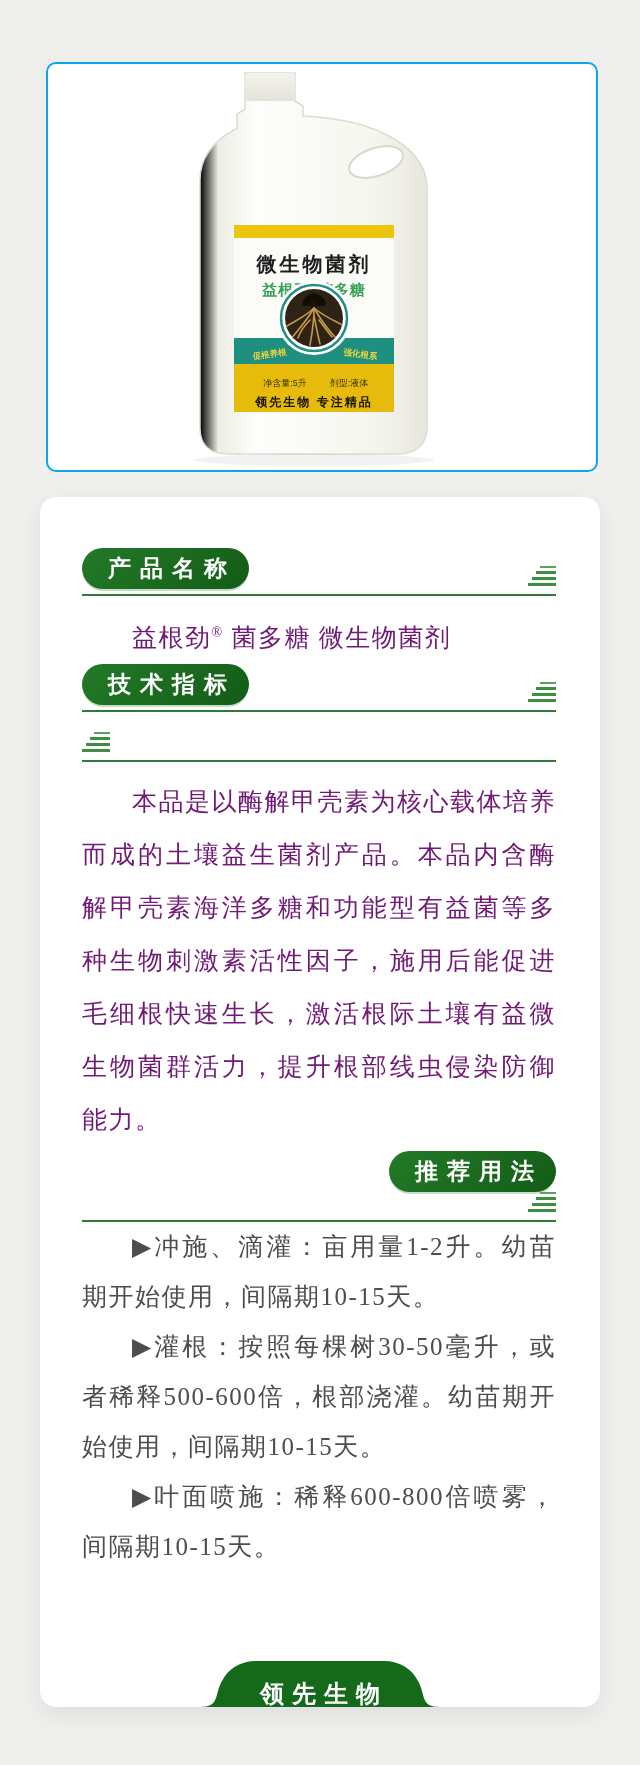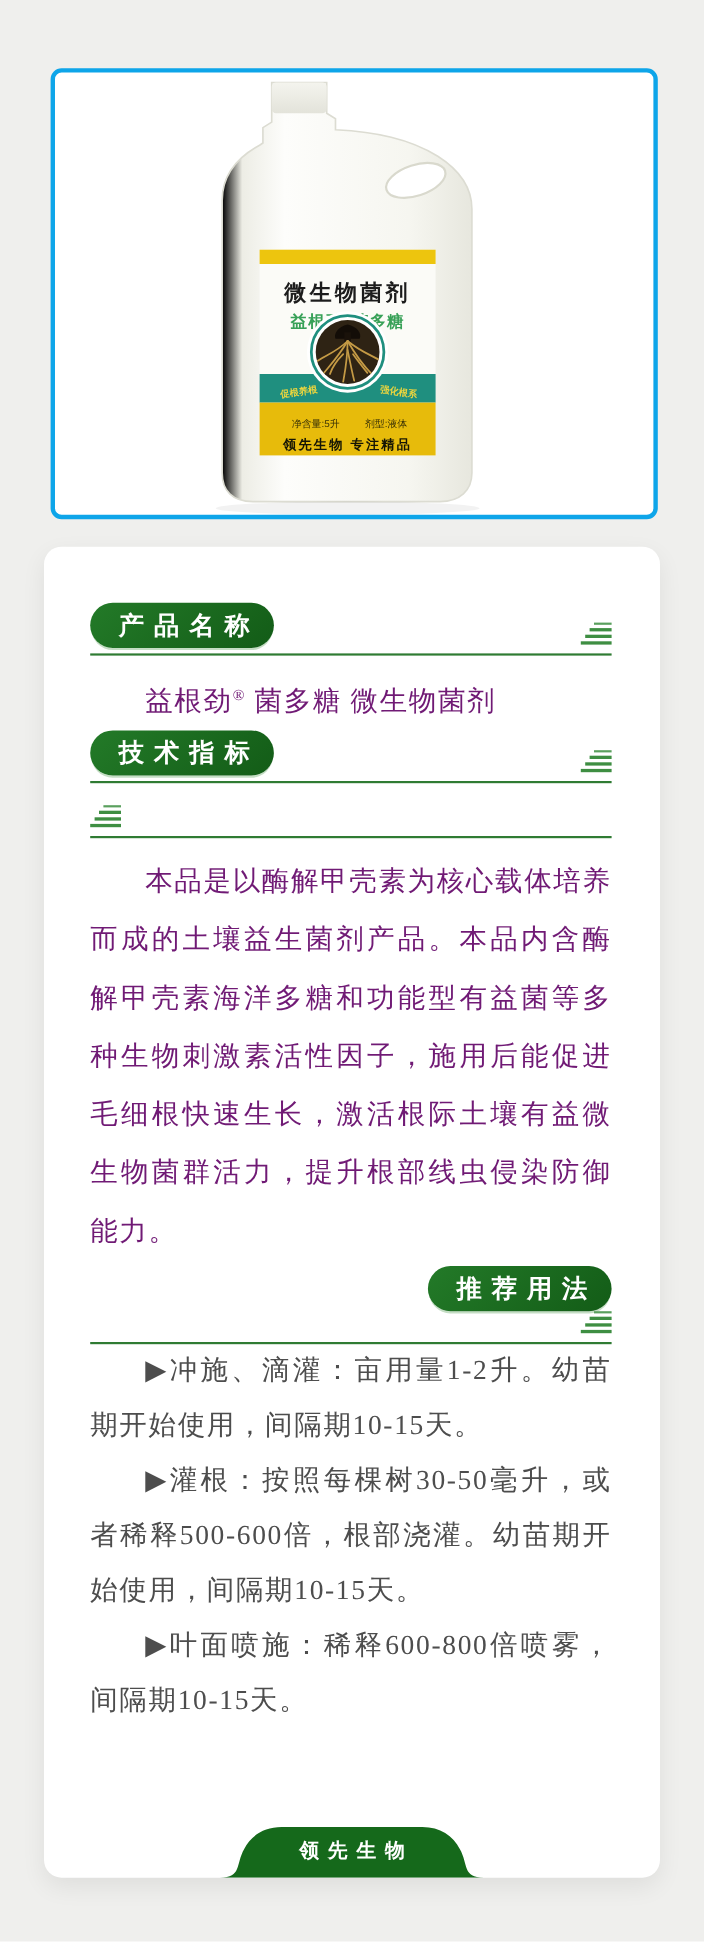"微生物菌剂" .hero-card { border: 4px solid #0ea5e9 -> 2px solid #0ea5e9 }
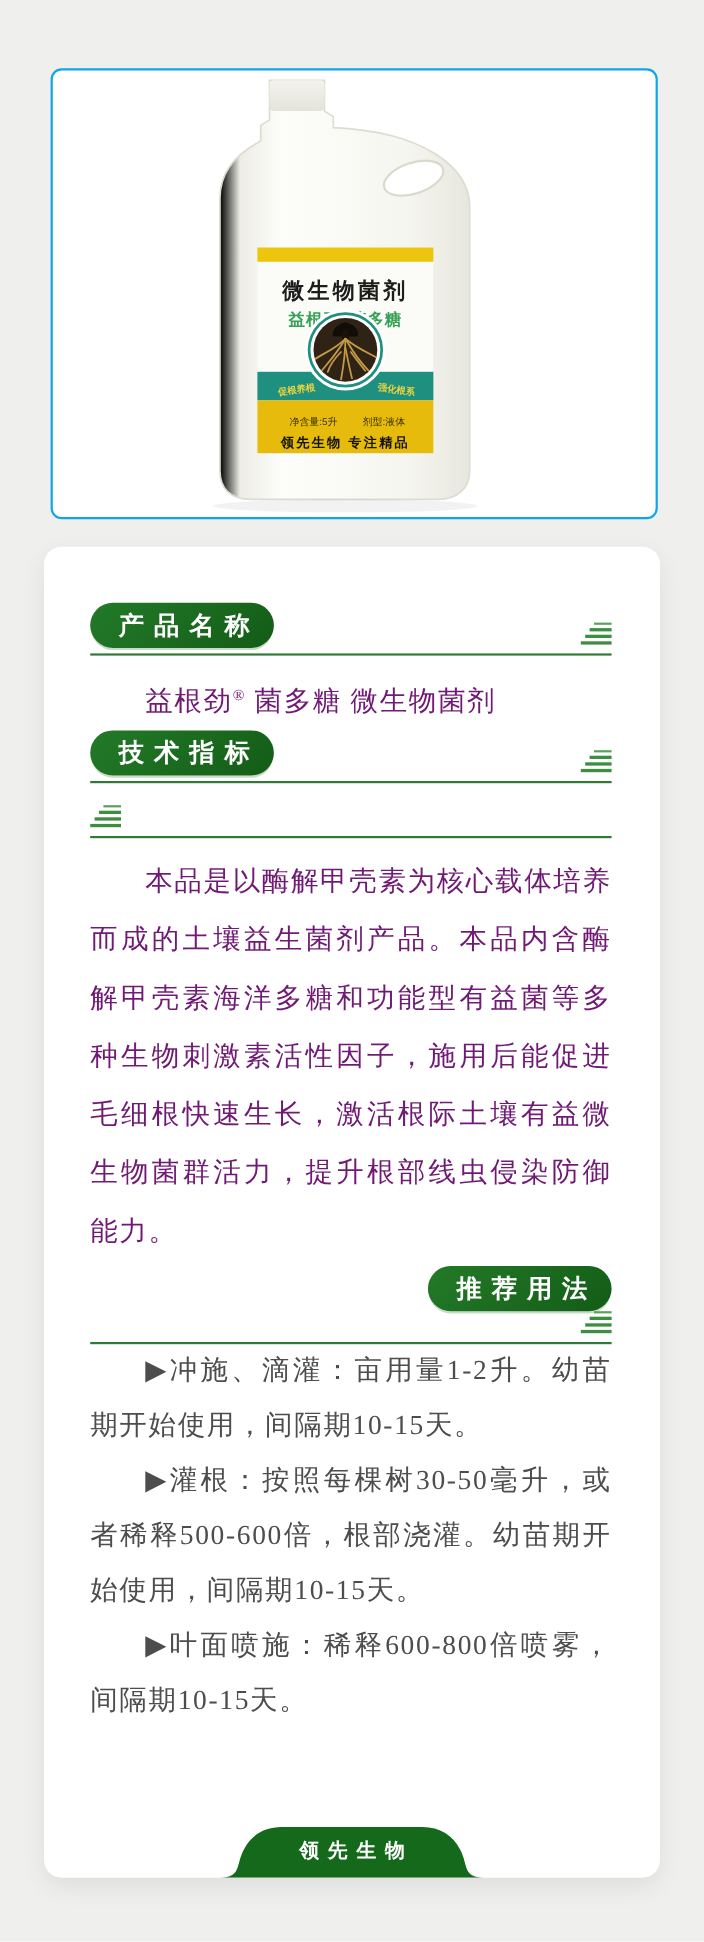"领先生物" .footer-badge .badge-text { font-size: 18px -> 24px; top: 0 -> 12px }
